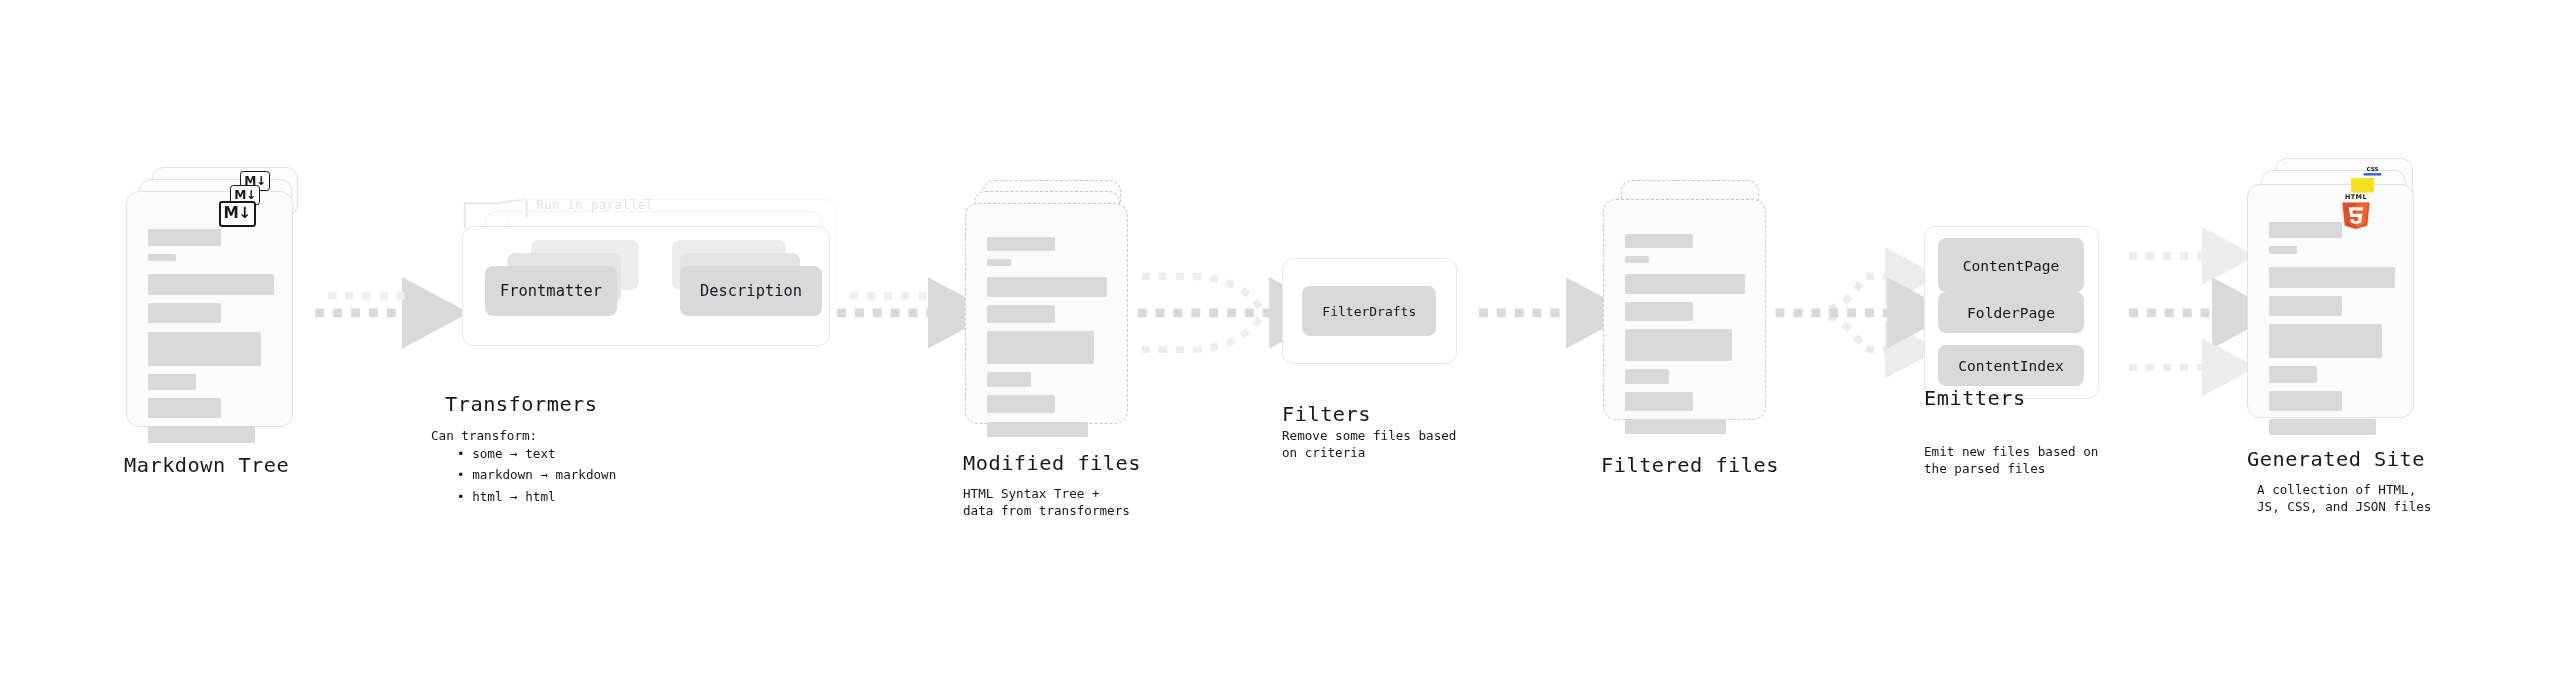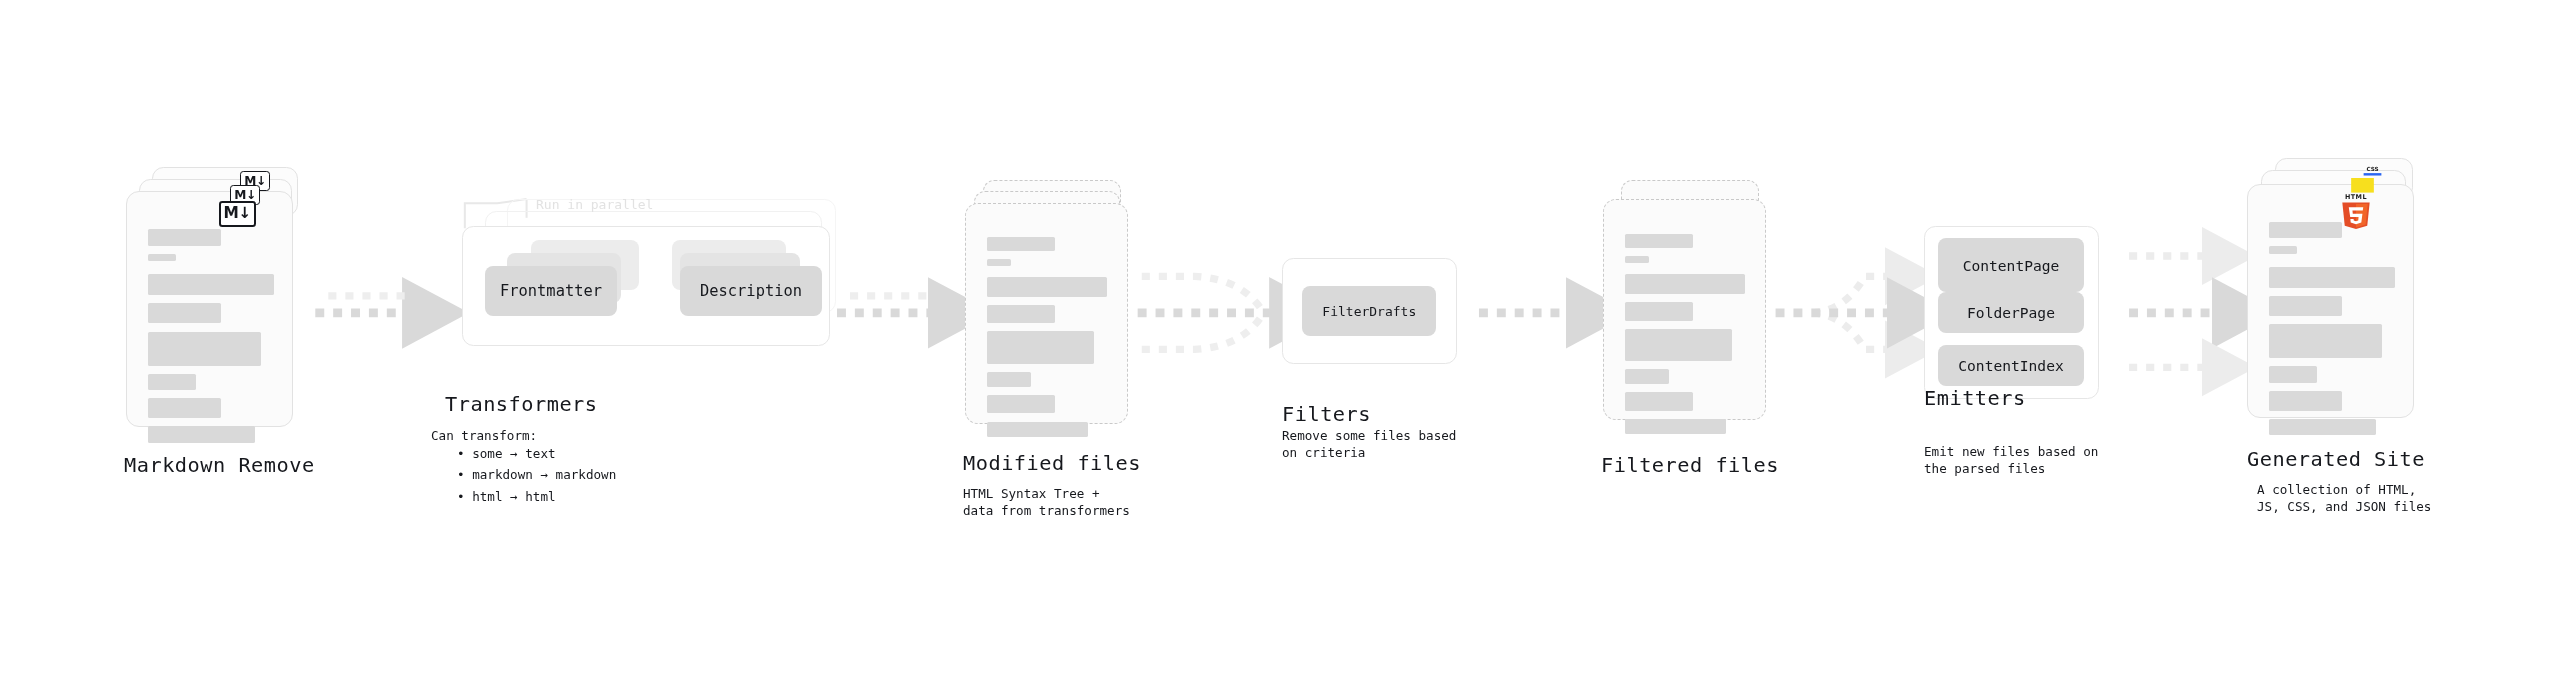"Markdown Remove" div.title { text: Remove -> Tree }
